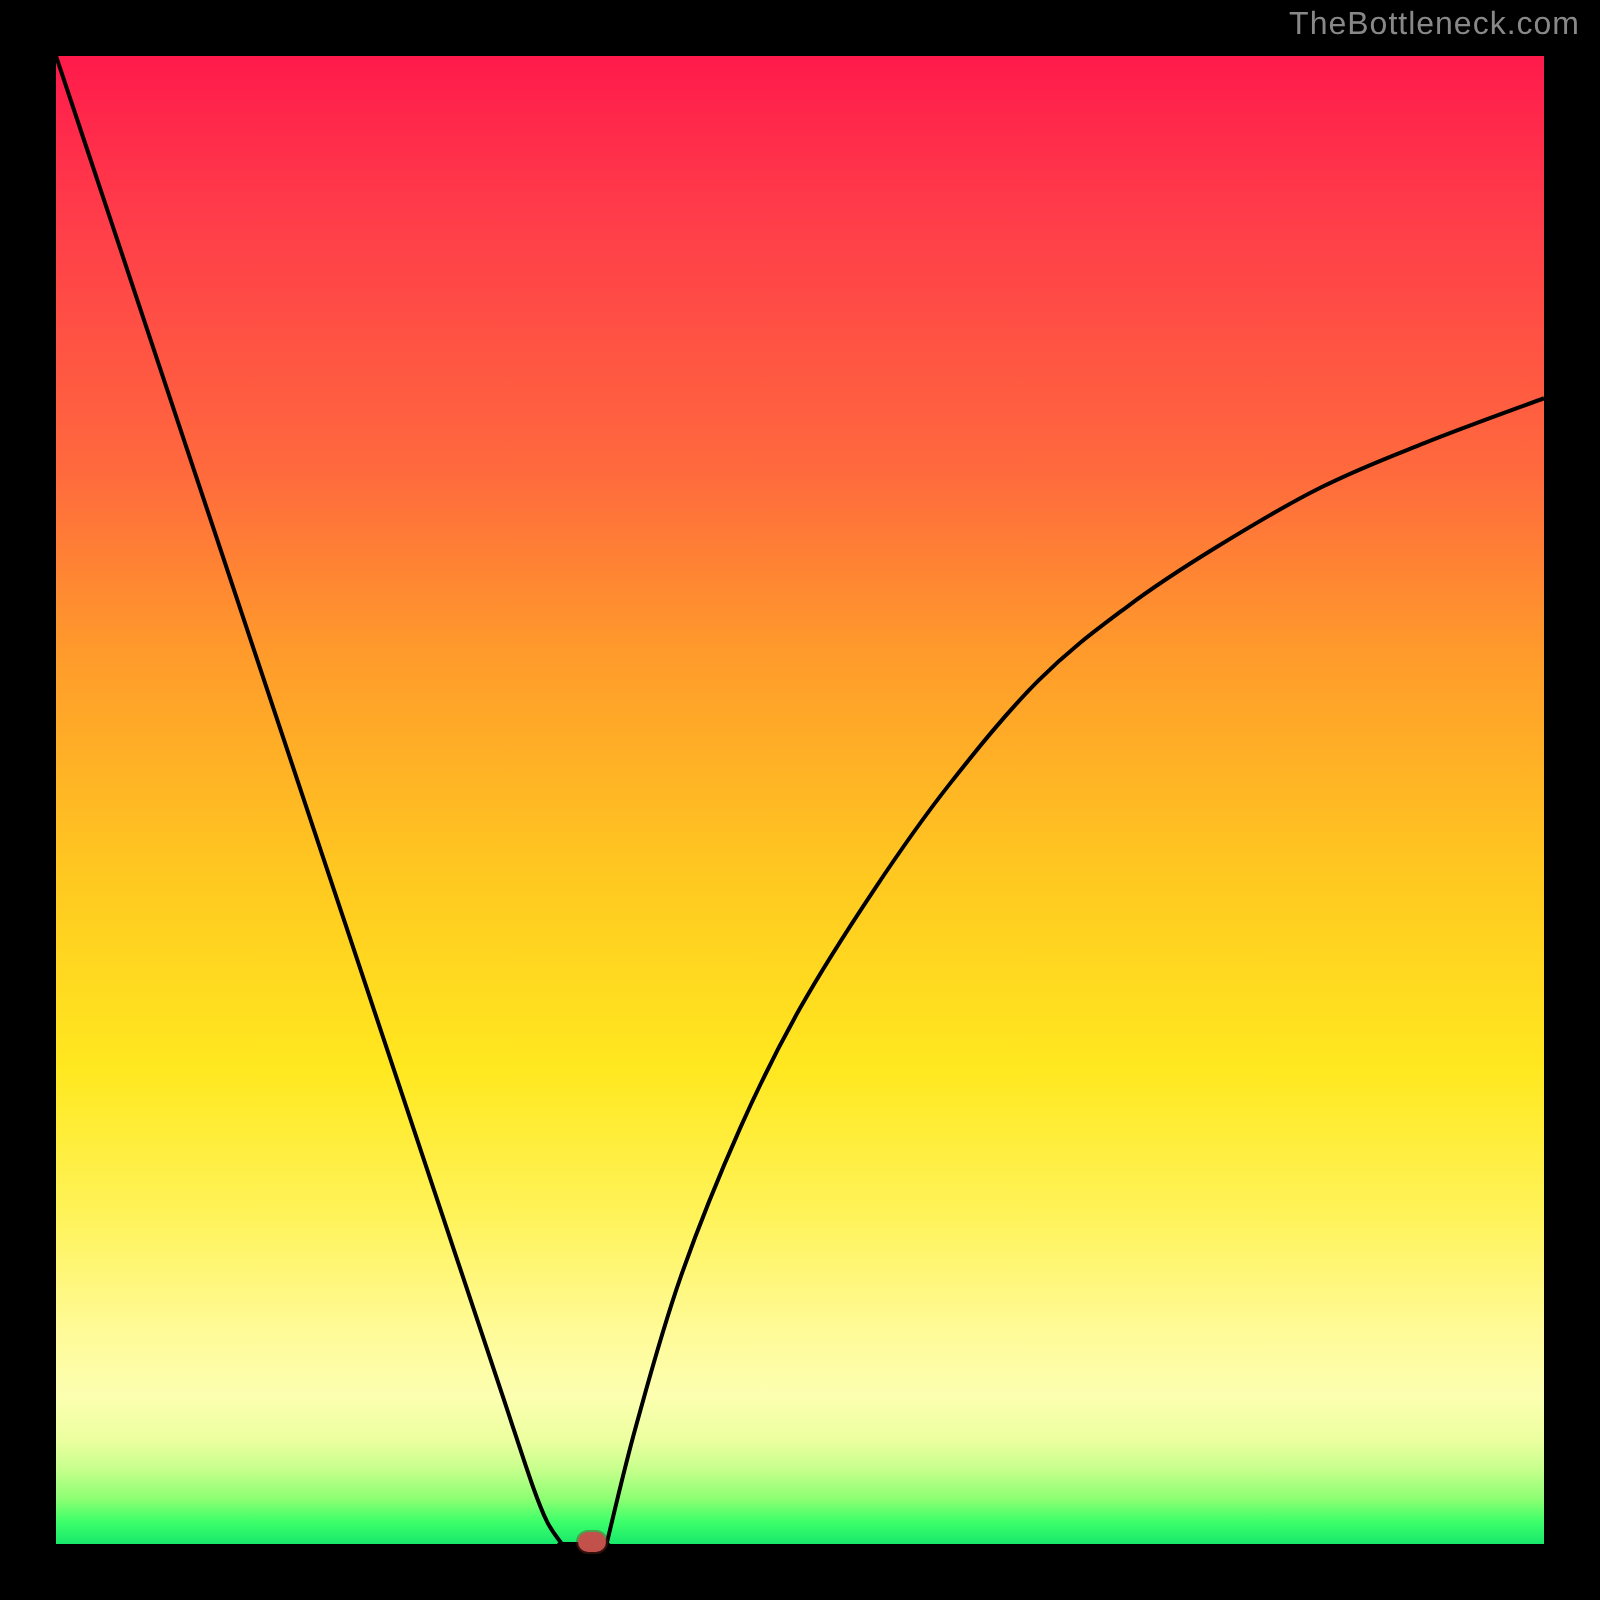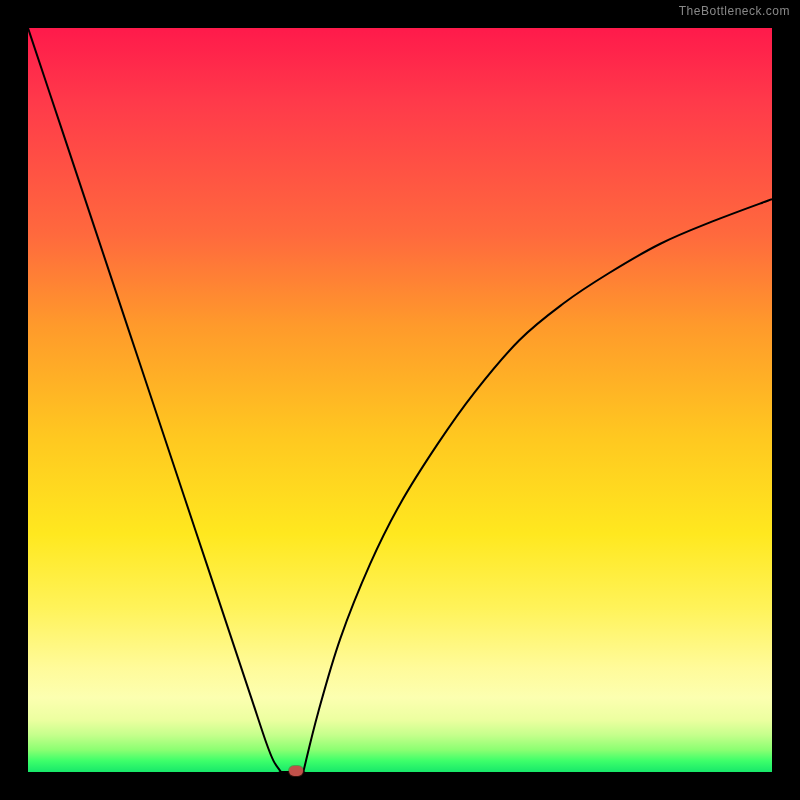"TheBottleneck.com" #attribution { font-size: 12px -> 16px }
